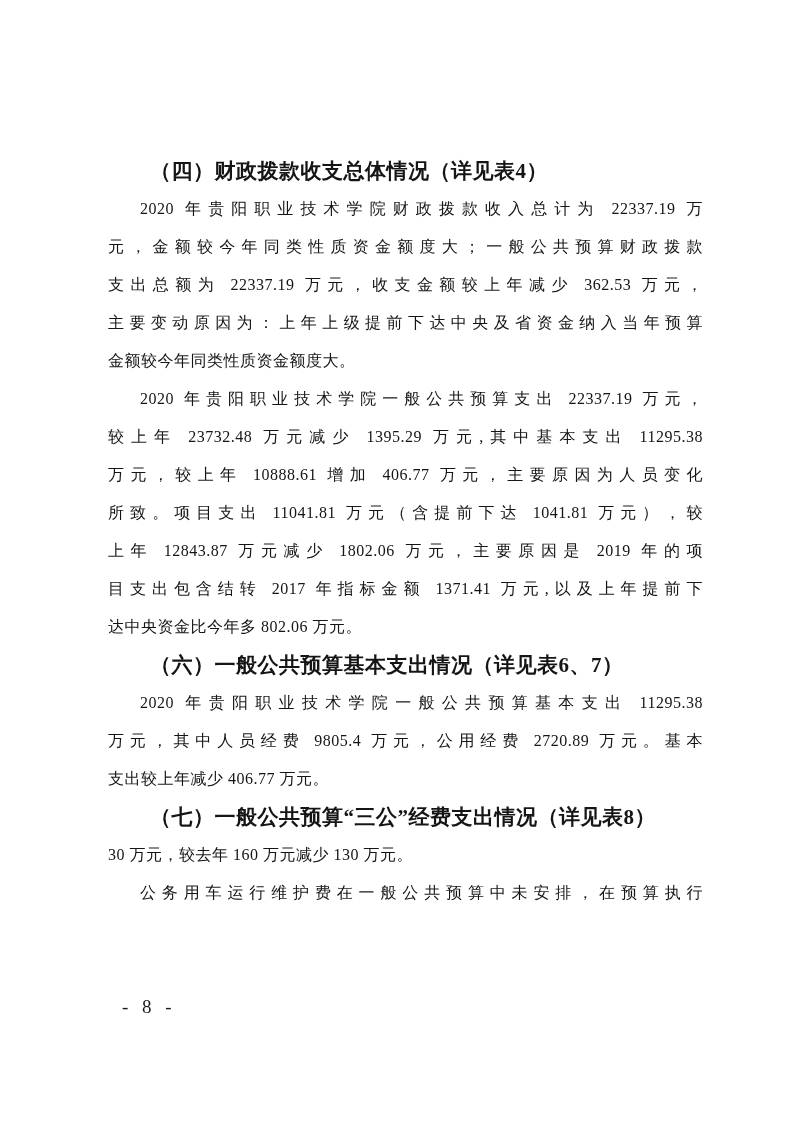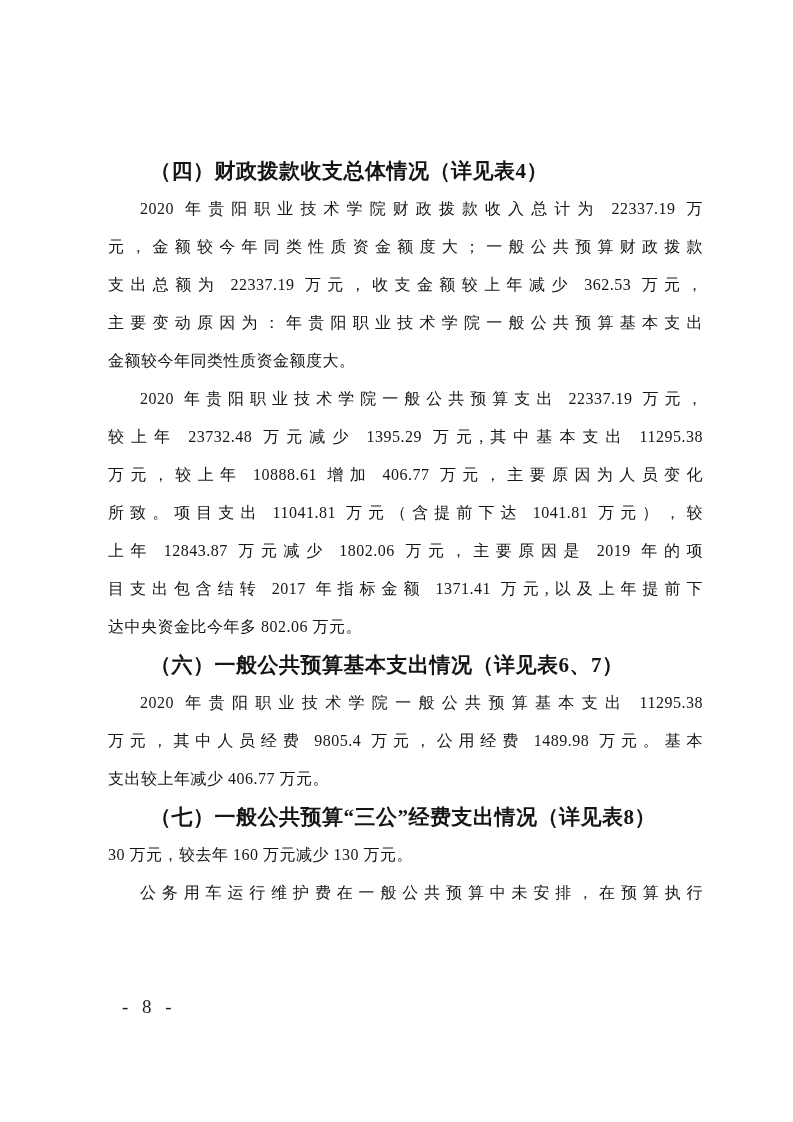"主要变动原因为：年贵阳职业技术学院一般公共预算基本支出" div.line { text: 年贵阳职业技术学院一般公共预算基本支出 -> 上年上级提前下达中央及省资金纳入当年预算 }
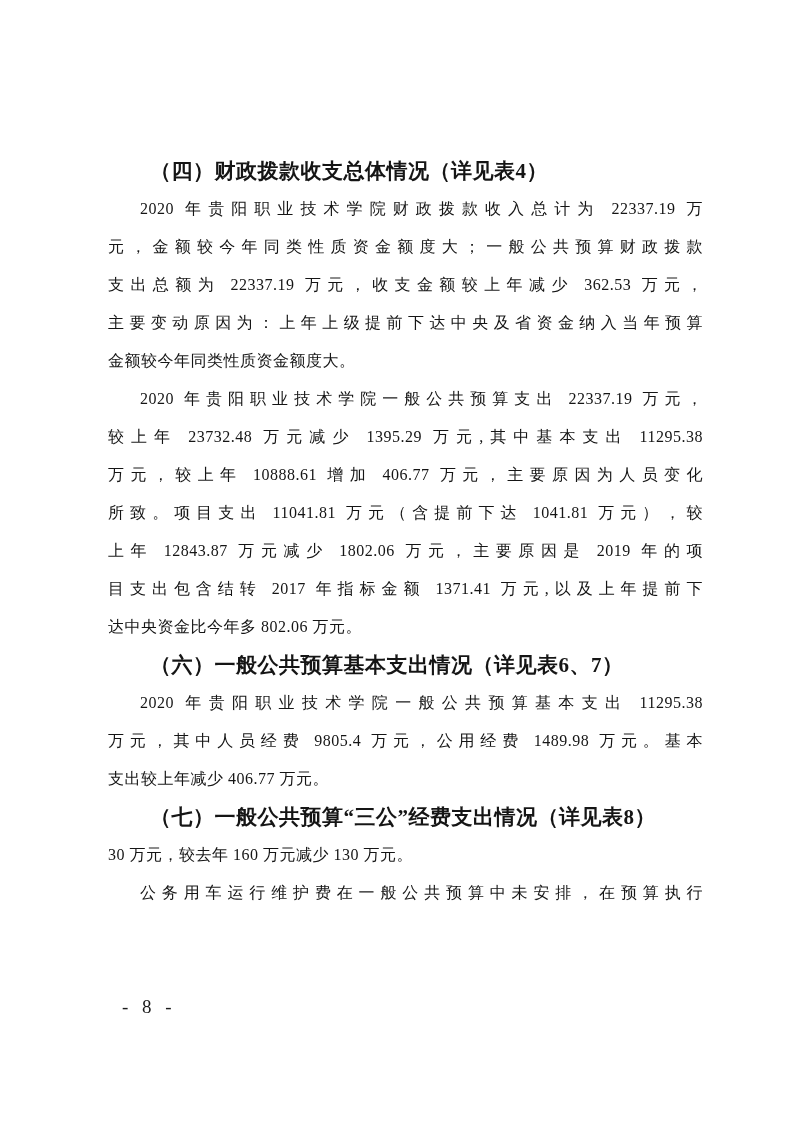"万元，其中人员经费 9805.4 万元，公用经费 1489.98 万元。基本" div.line { text: 1489.98 -> 2720.89 }
